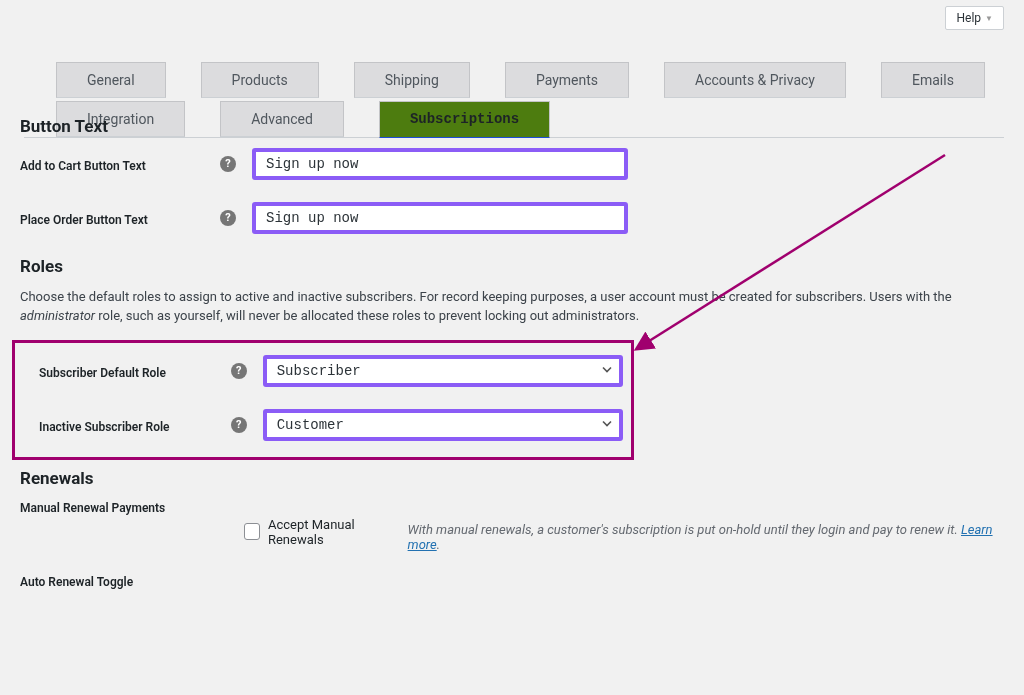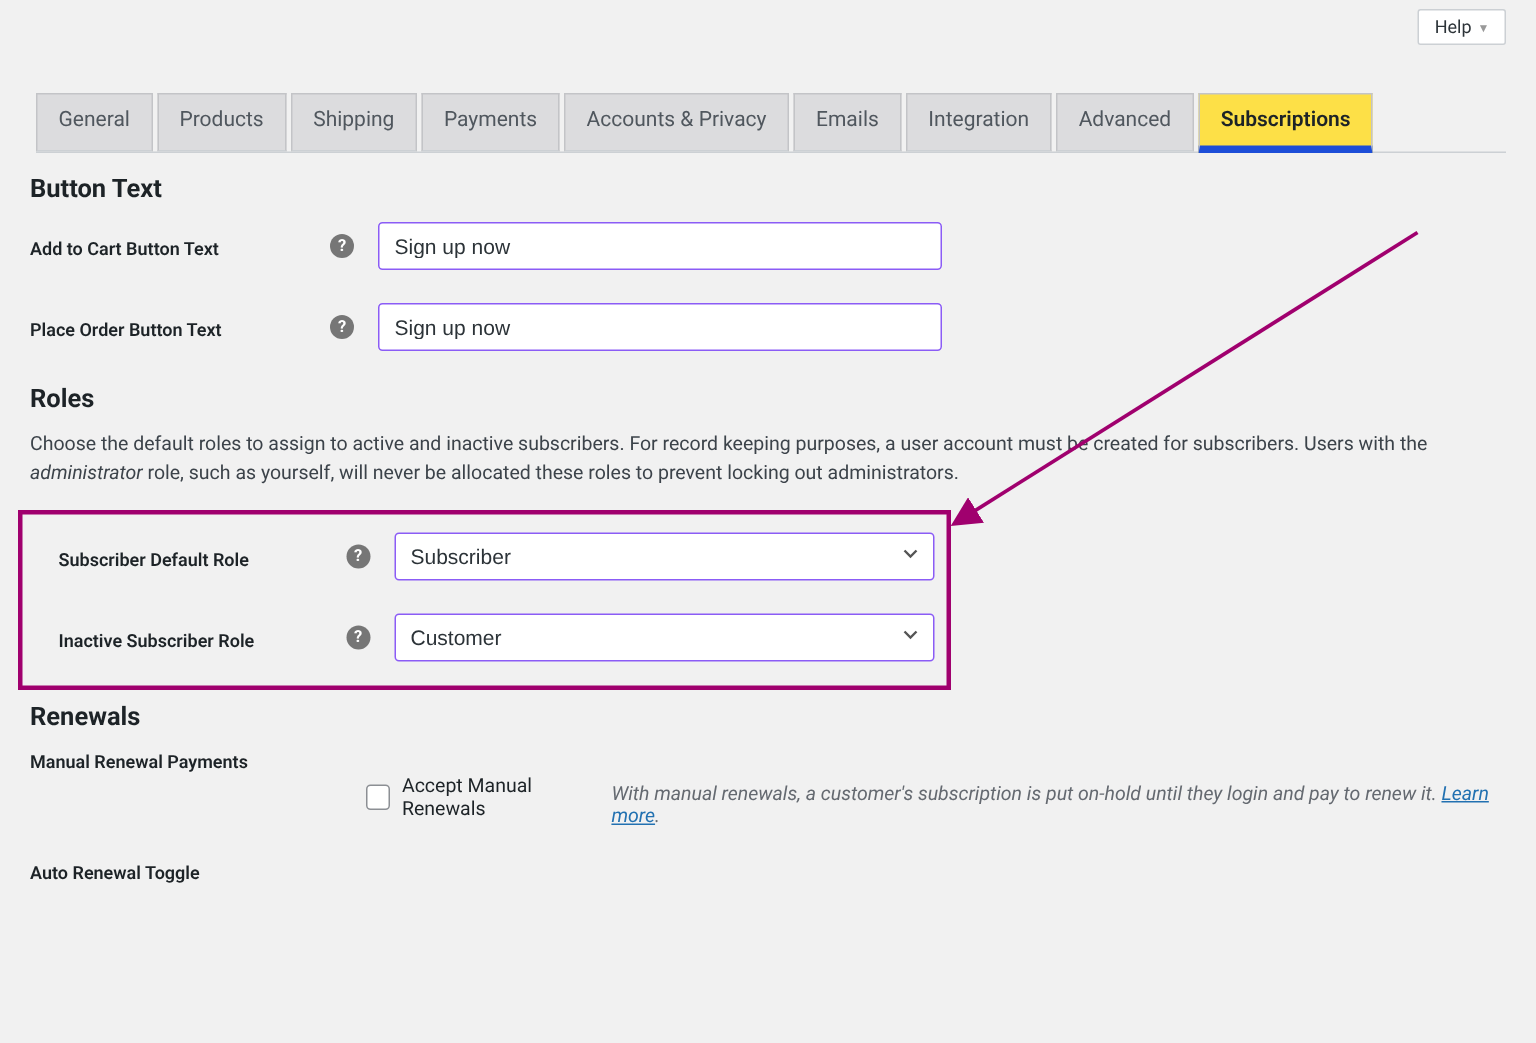"General" .tab { margin-left: none -> 32px; padding: 9px 14px -> 9px 30px }
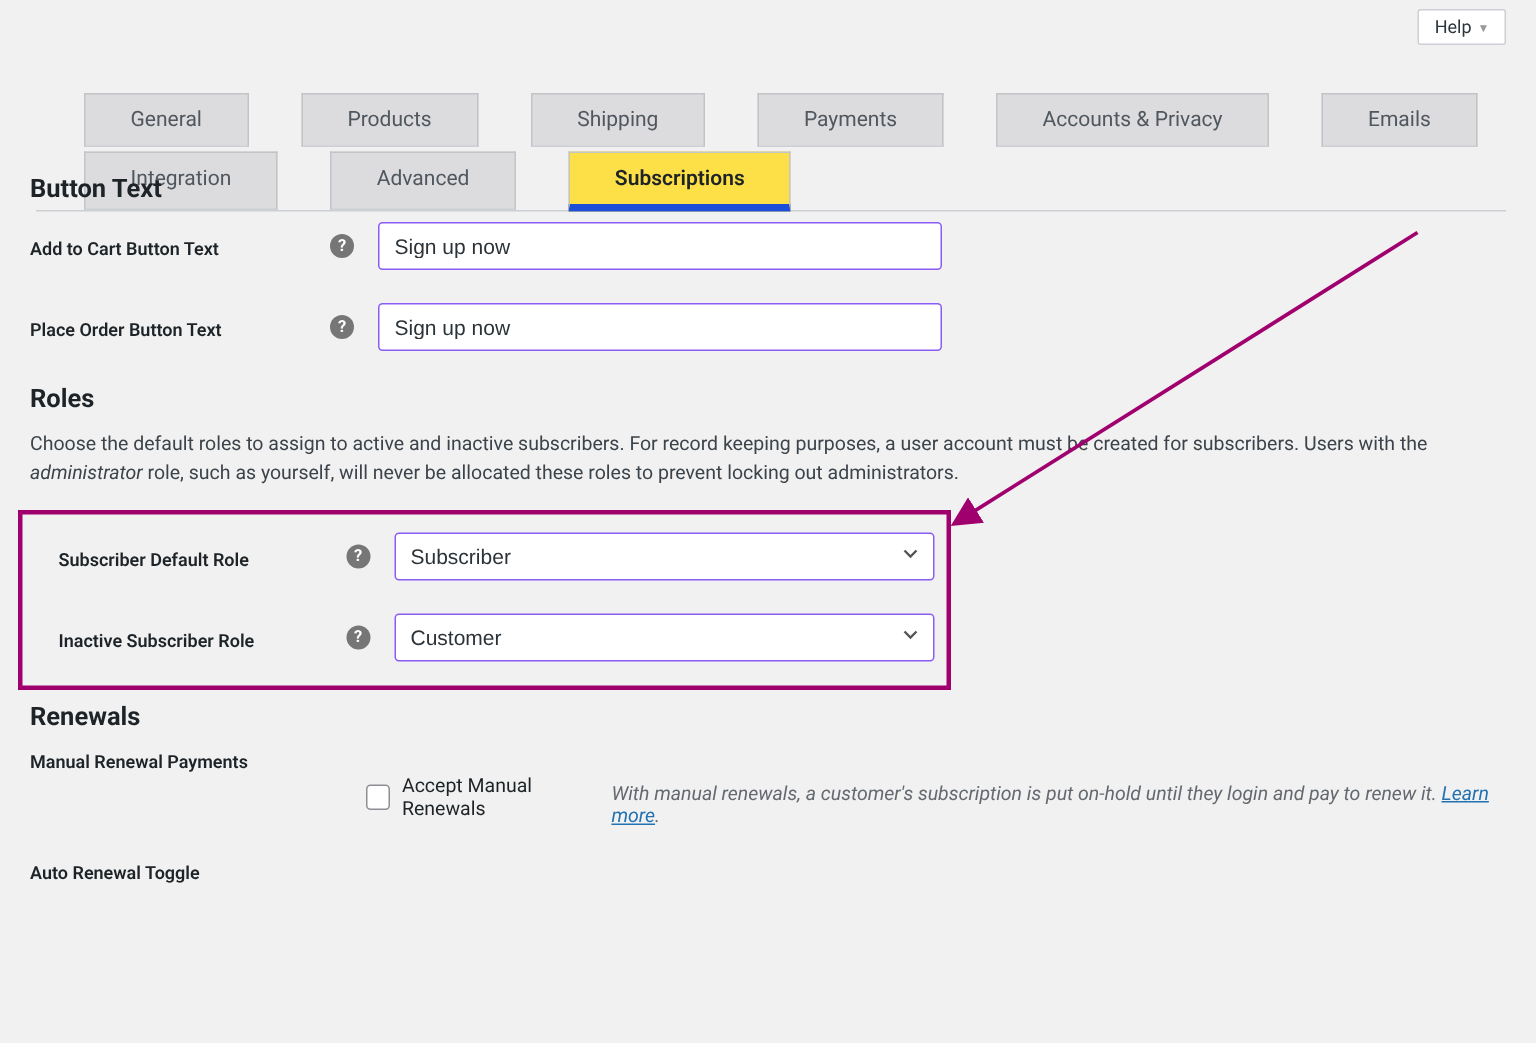"Subscriptions" .tab.active { background: #fde047 -> #4d7c0f; border-bottom: 5px solid #1d4ed8 -> 1px solid #1d4ed8; font-family: none -> Liberation Mono, monospace }
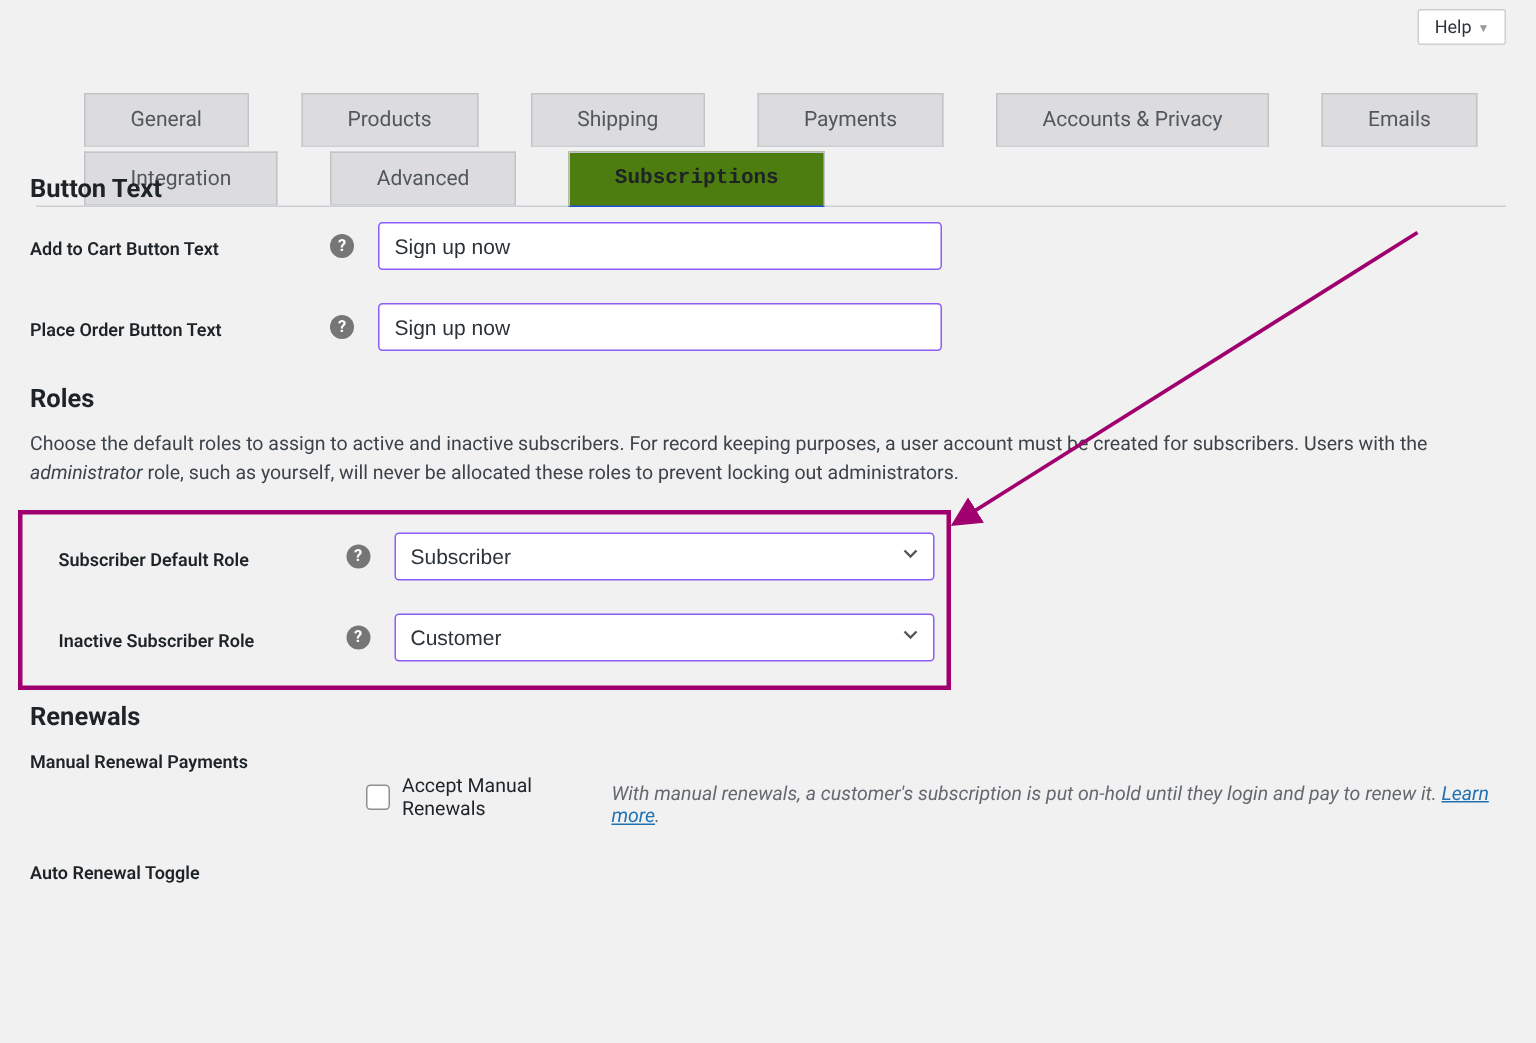"Sign up now" .text-input { border: 1px solid #8b5cf6 -> 4px solid #8b5cf6; font-family: none -> Liberation Mono, monospace }
